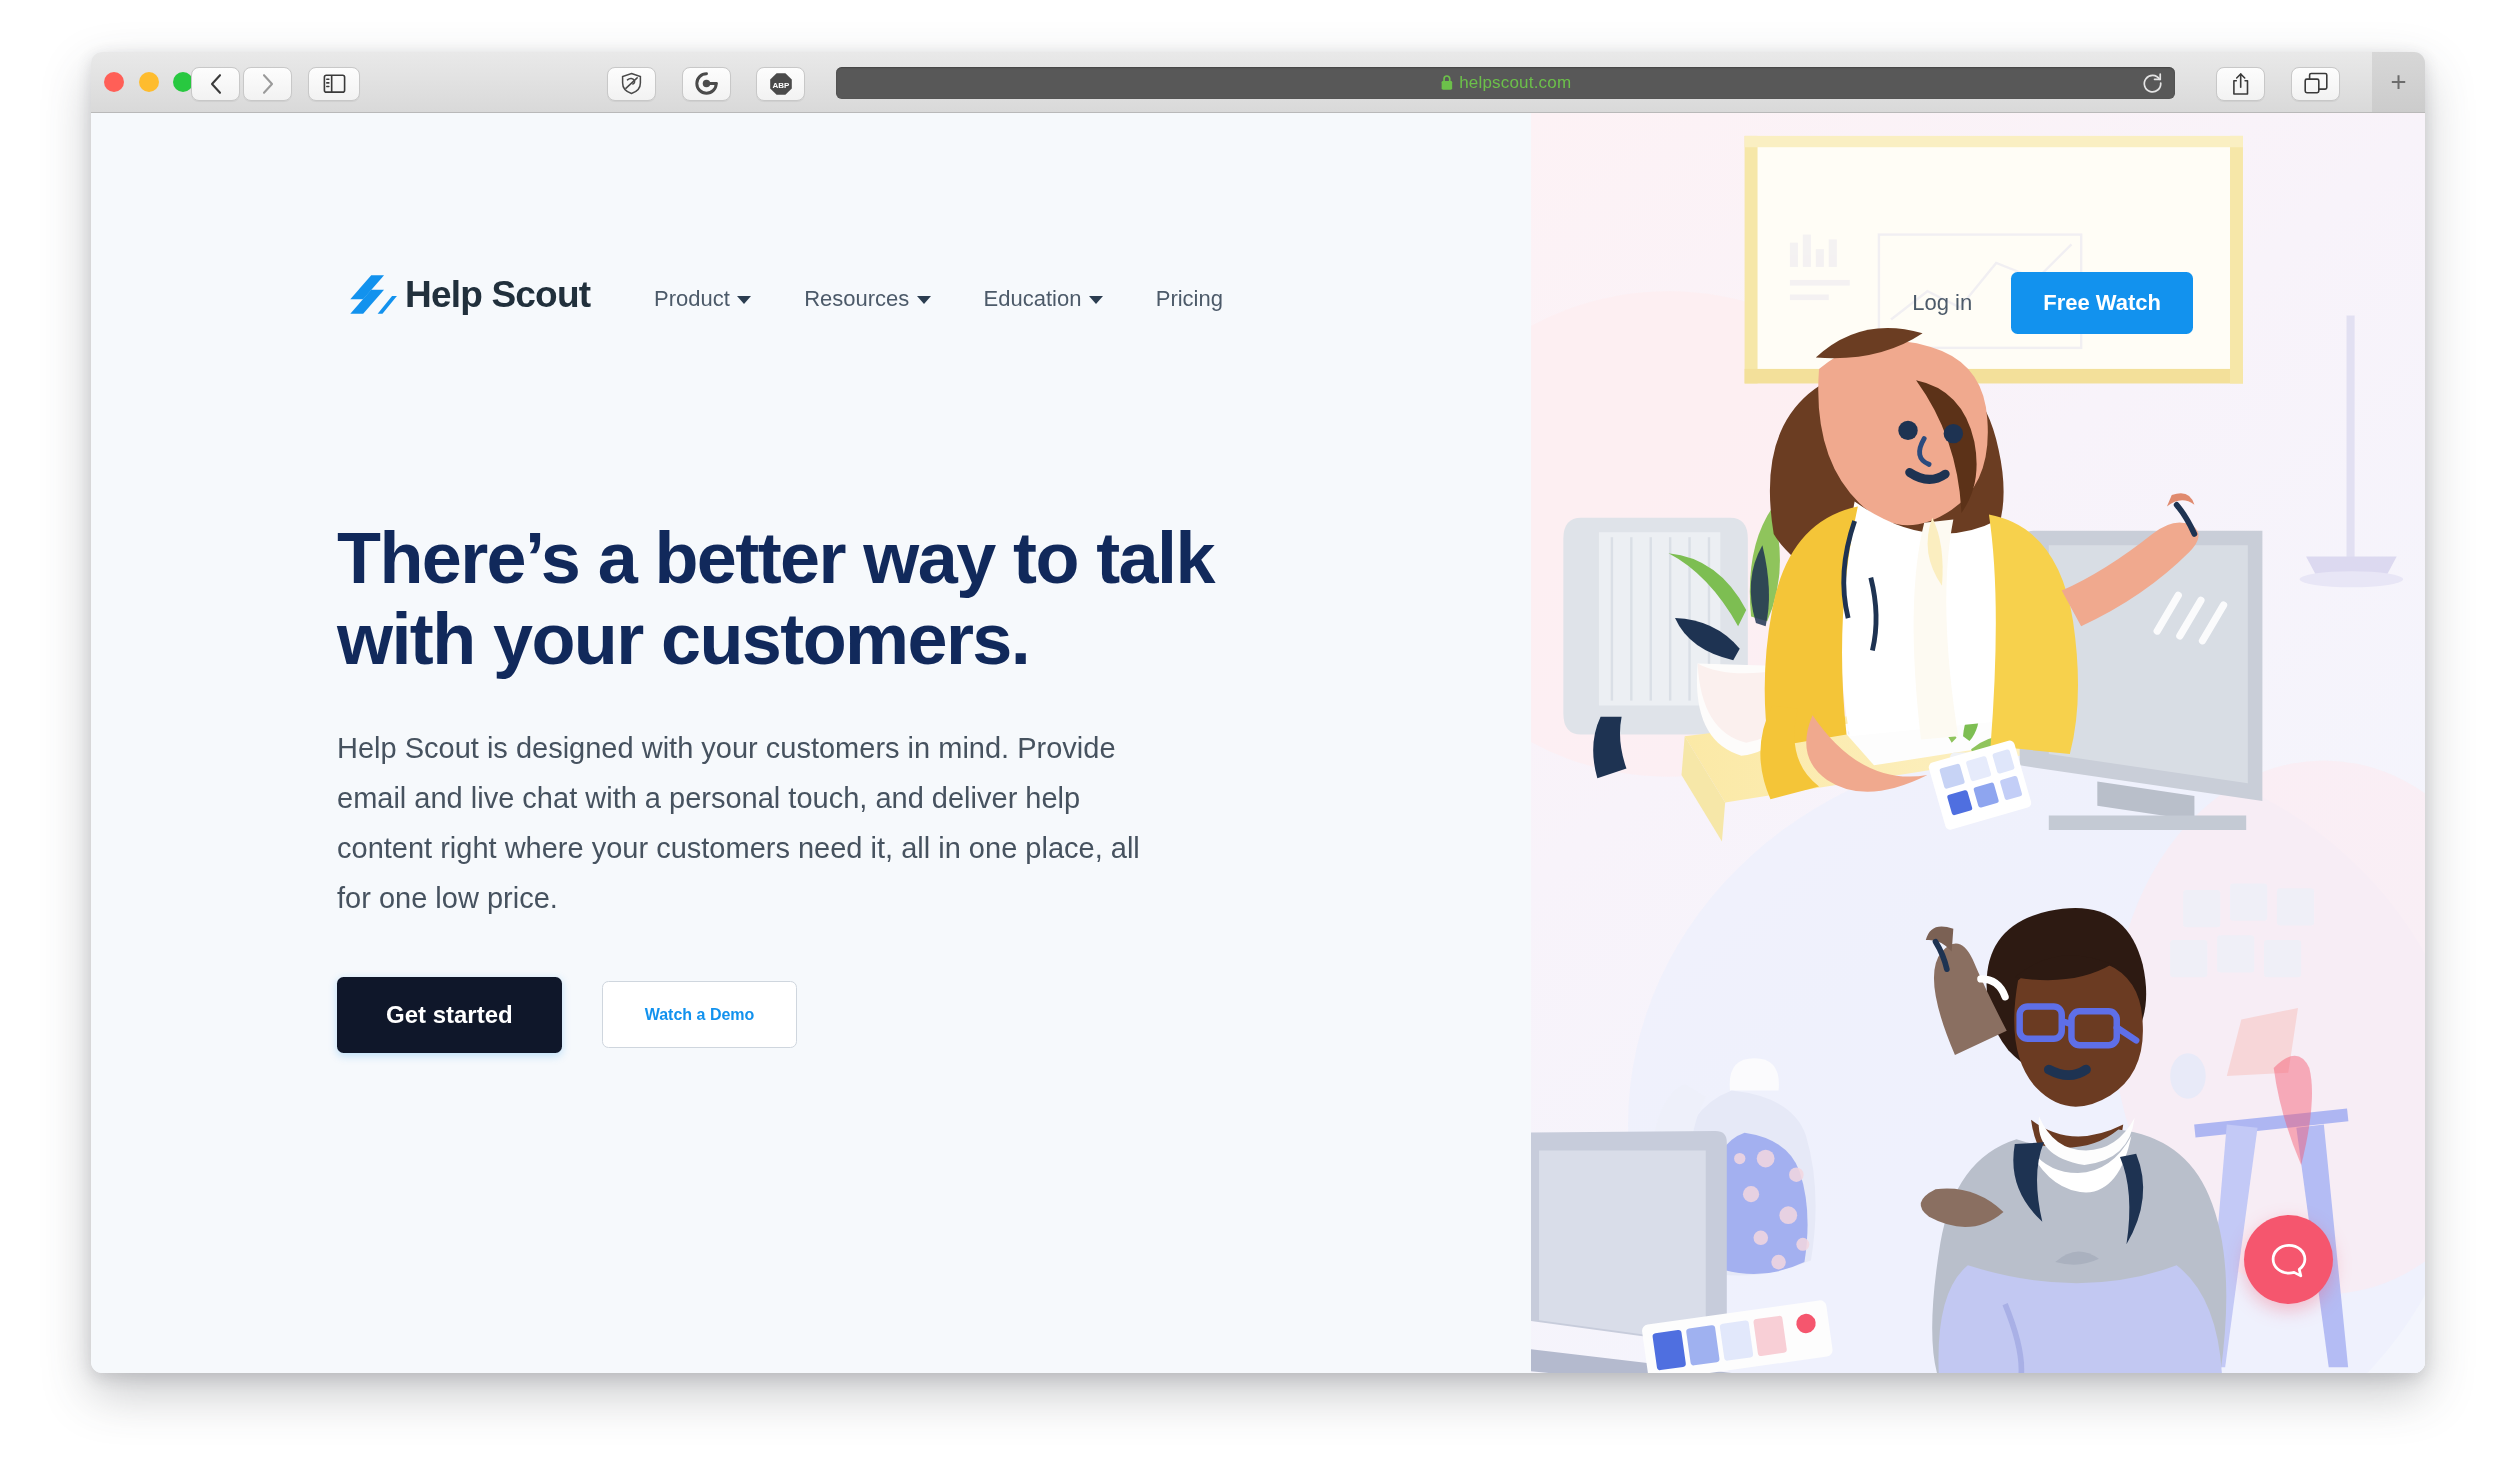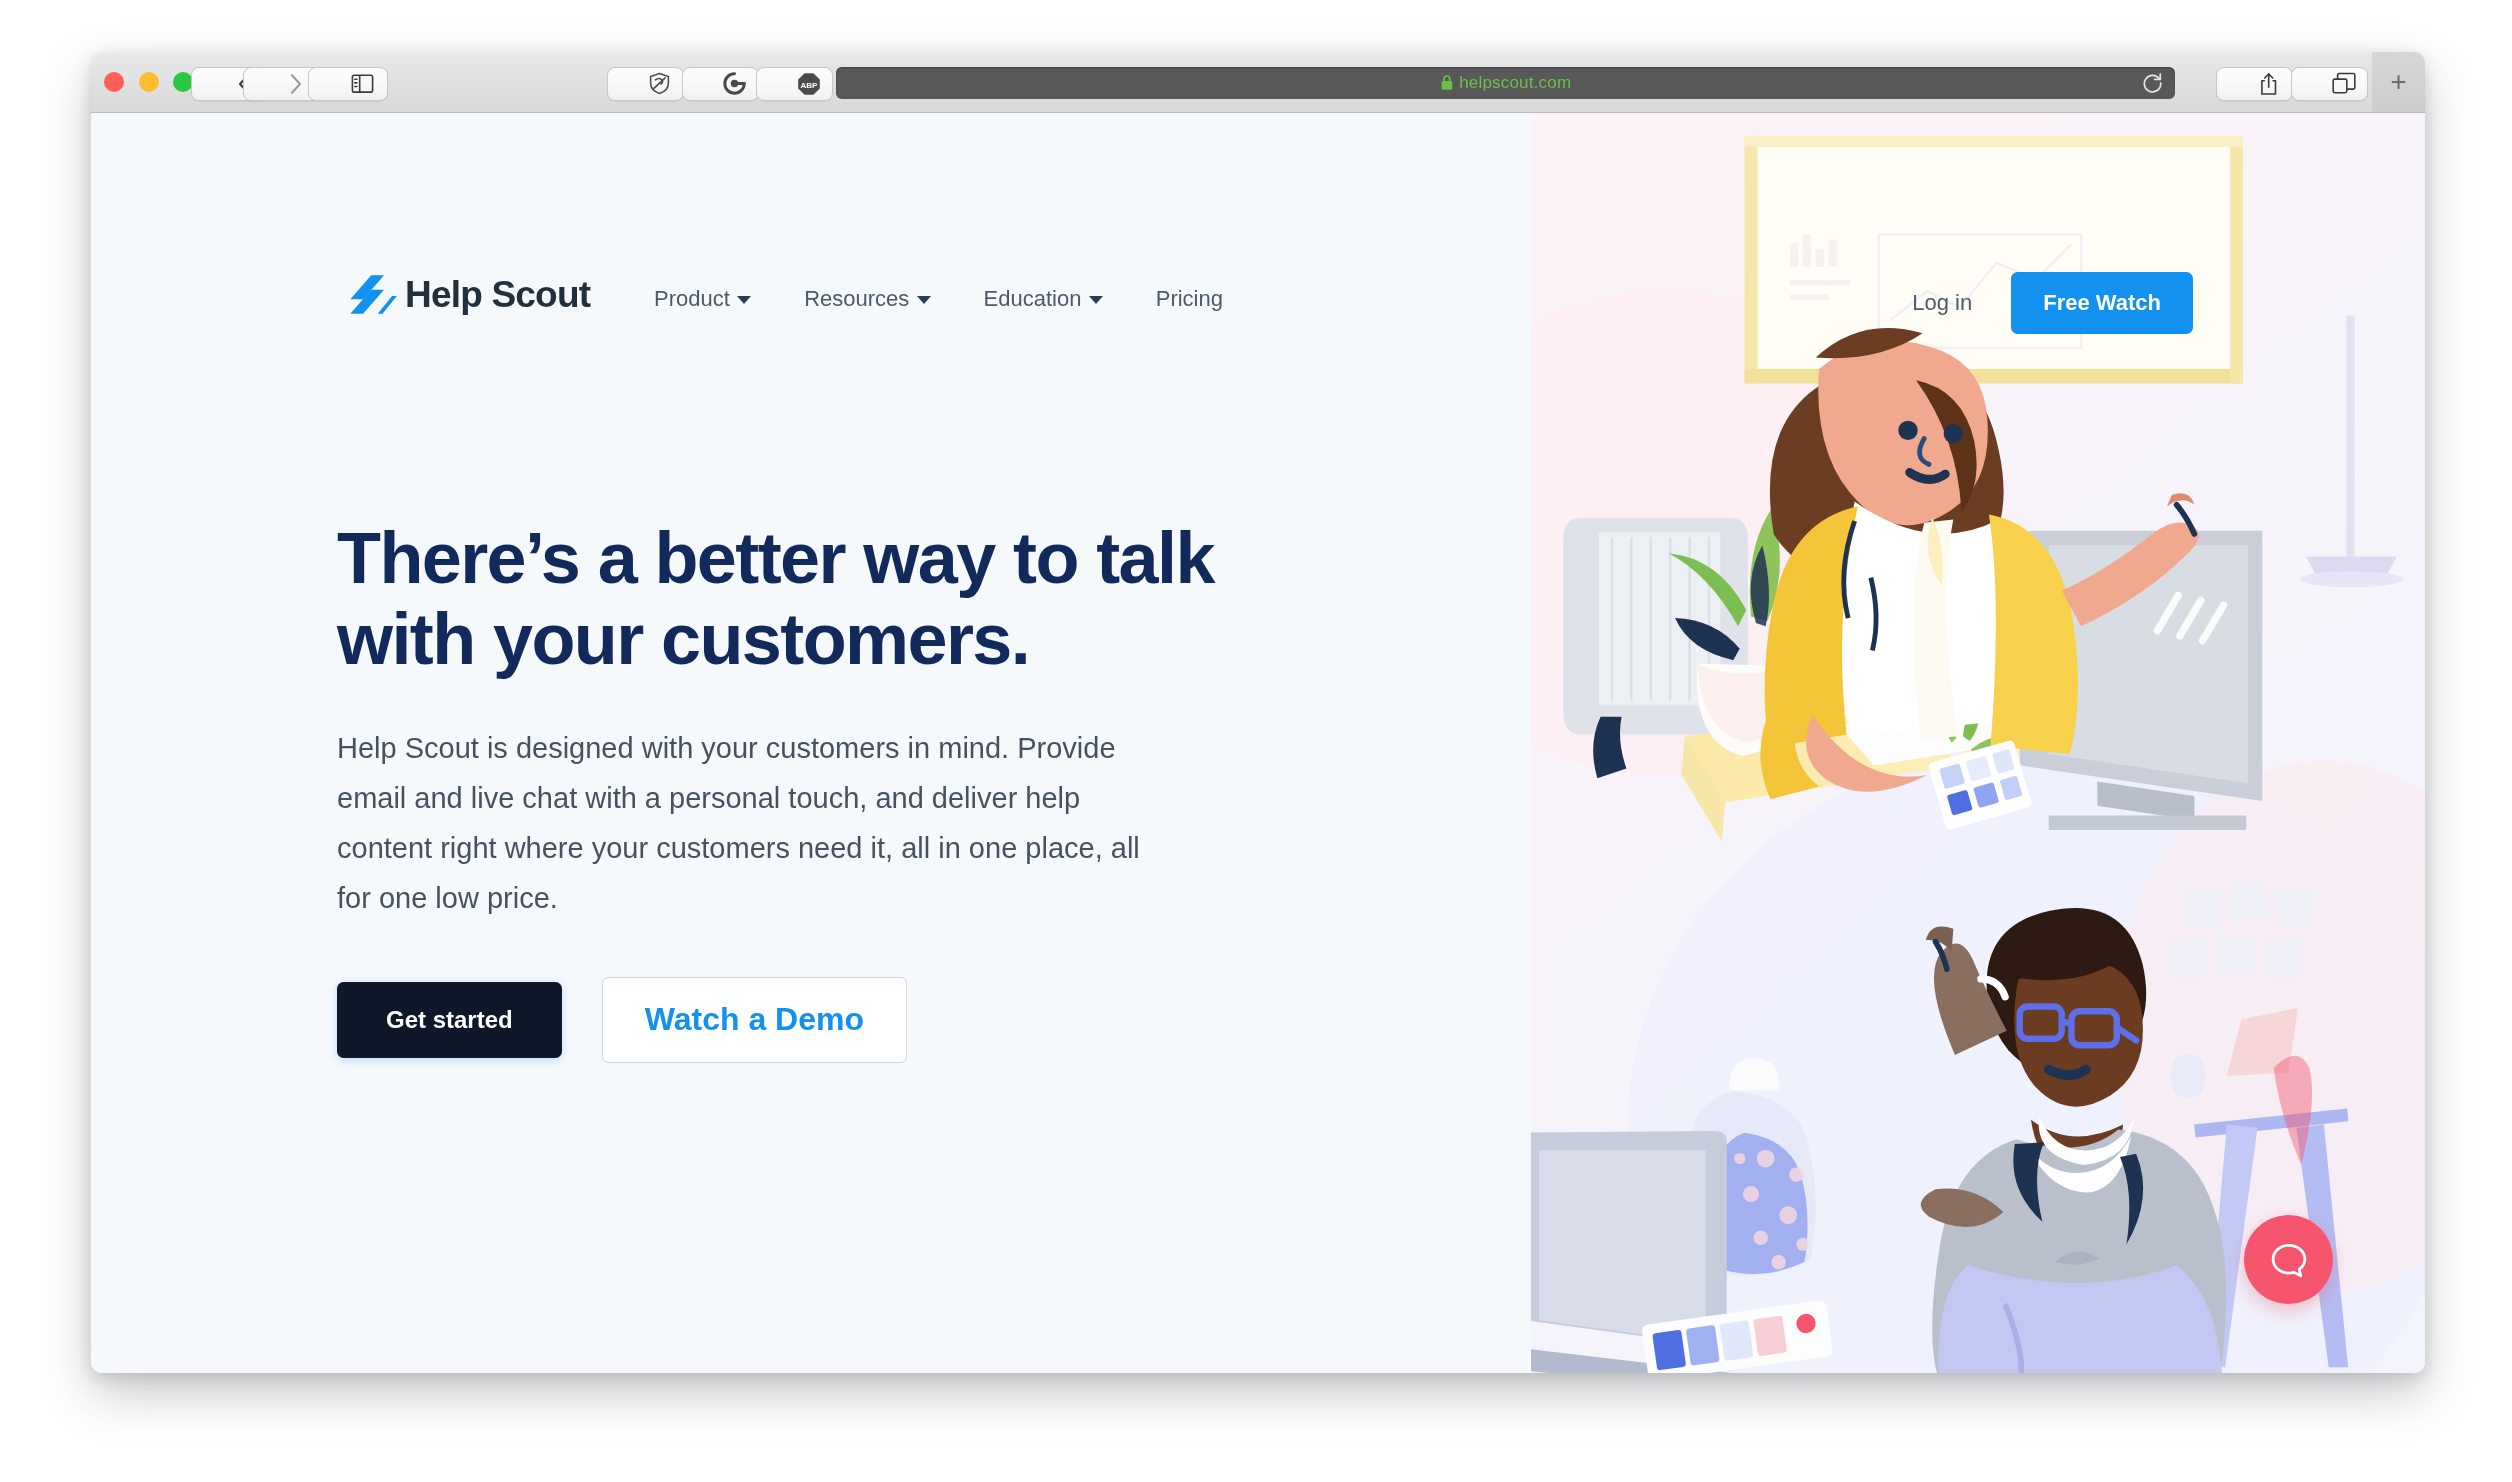"ABP" .tb-btn { padding-left: 28px -> none }
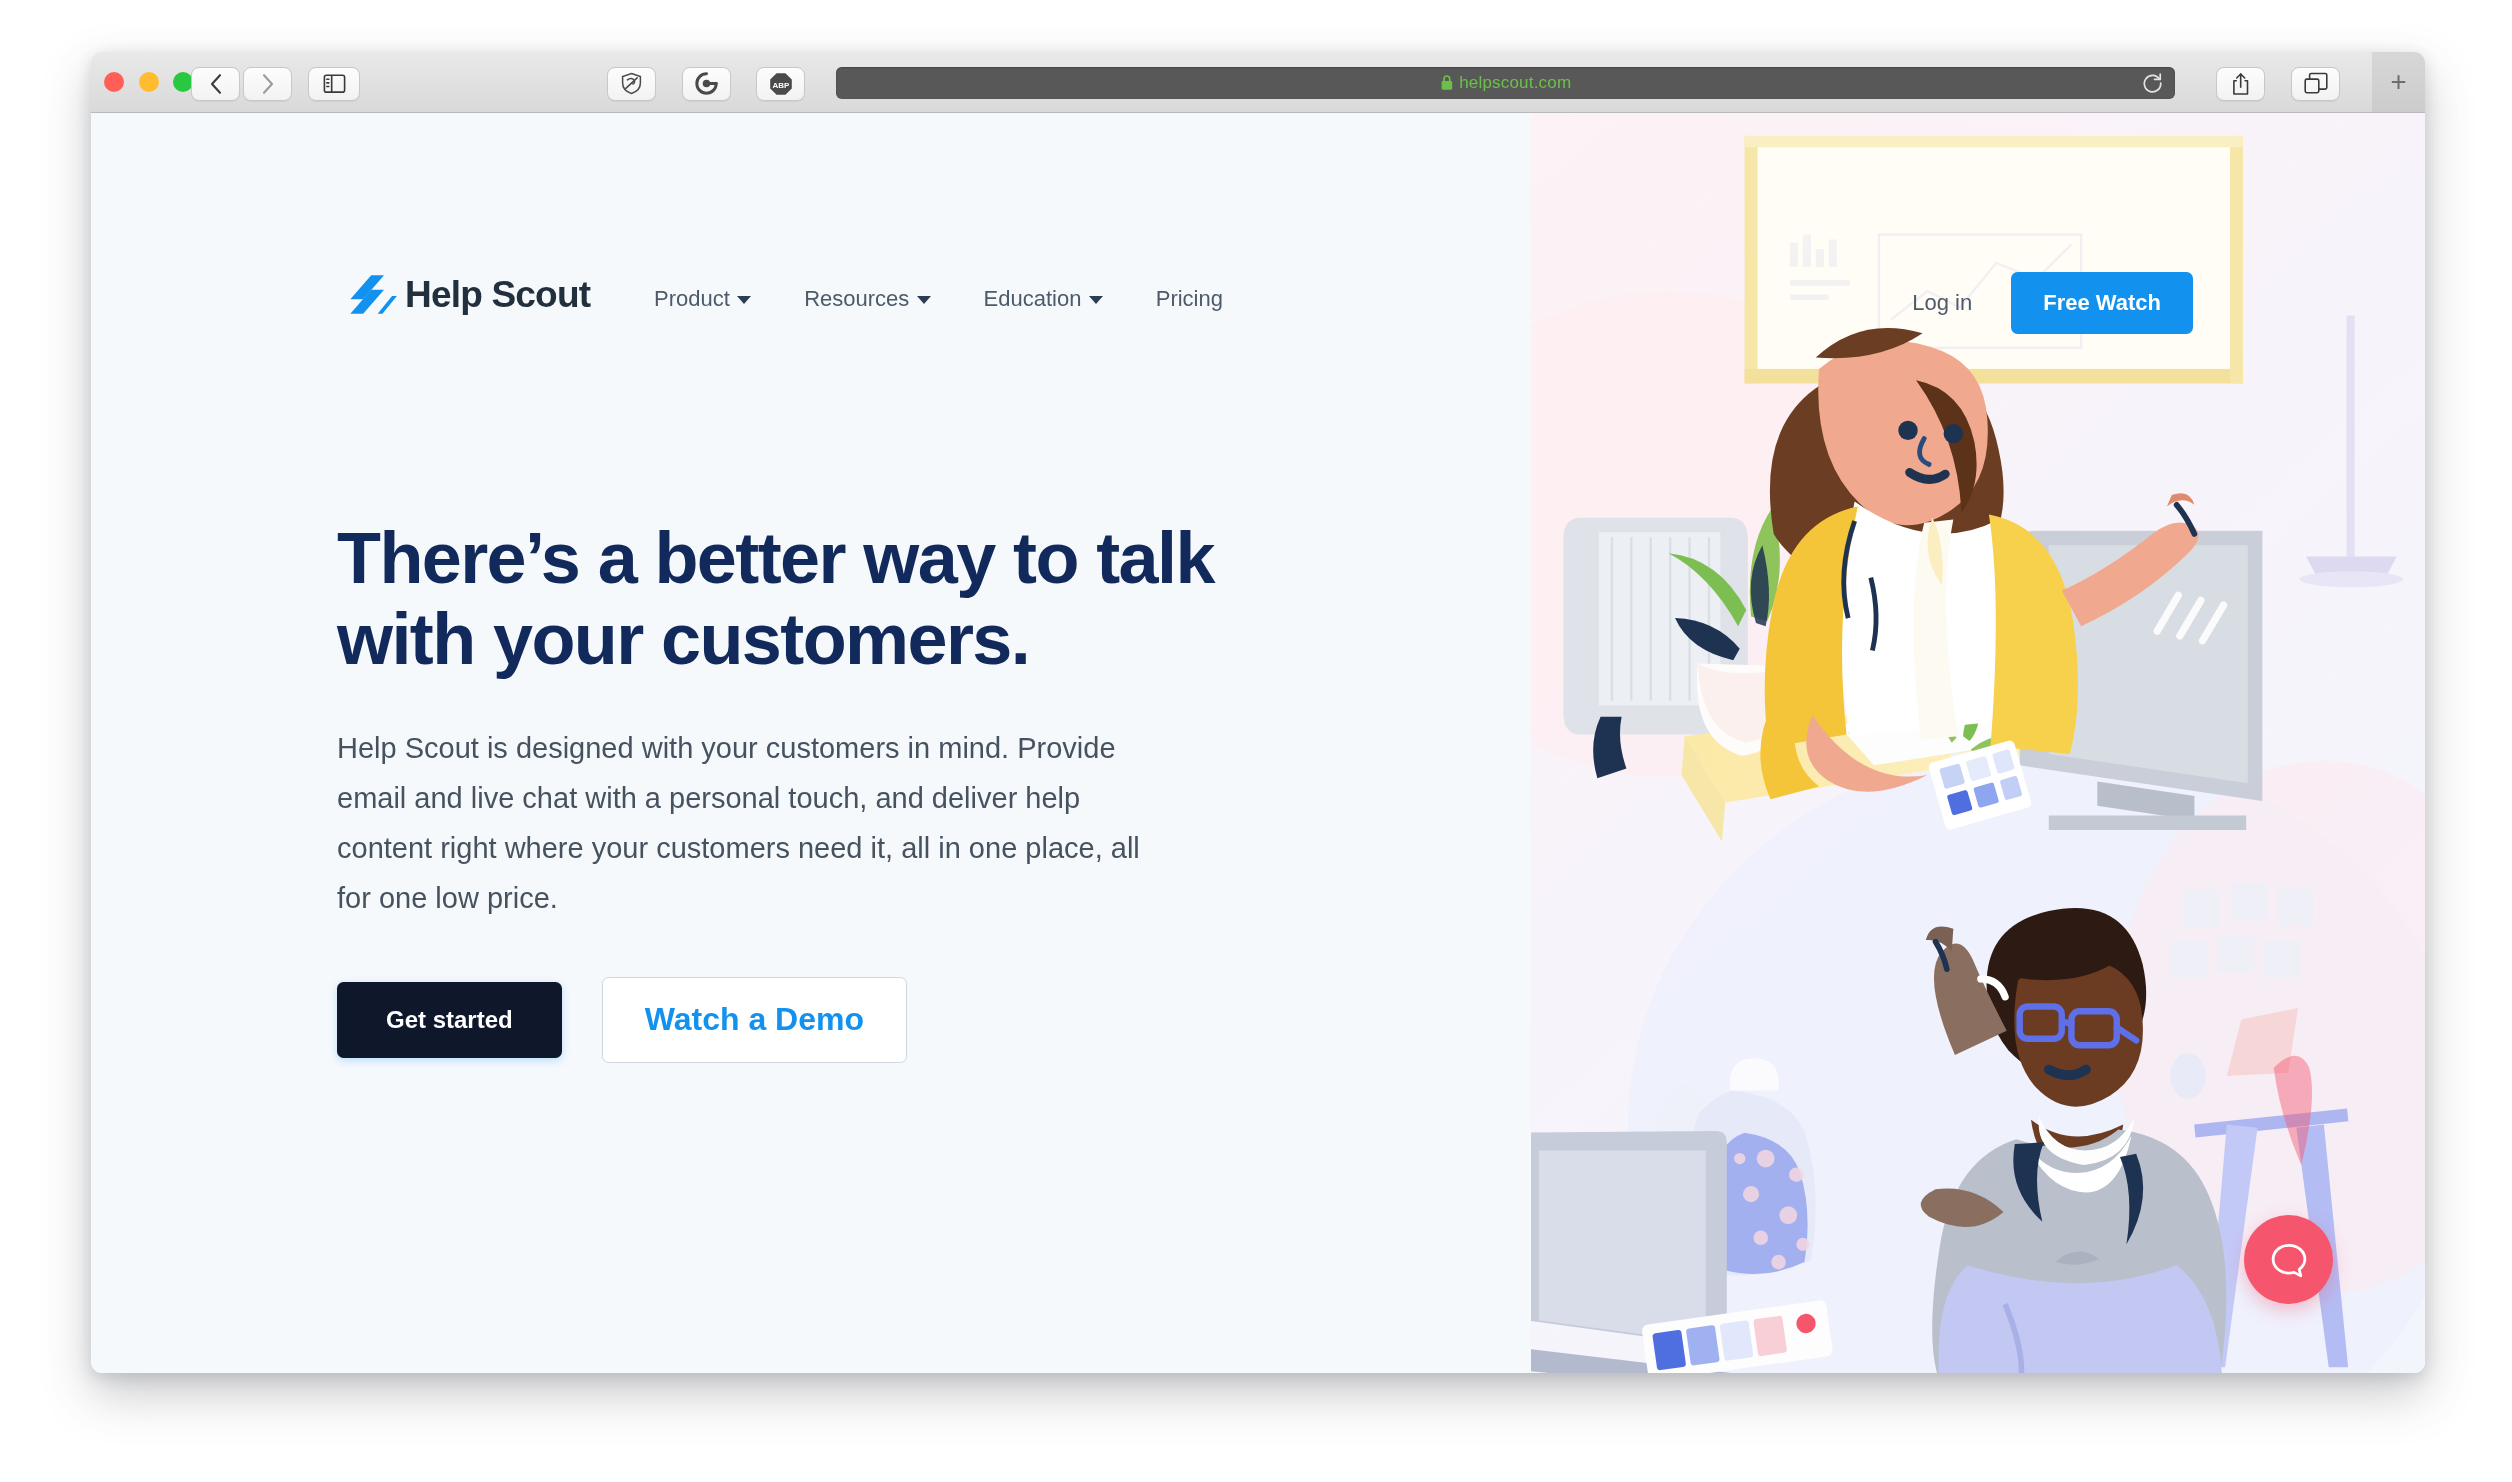"Watch a Demo" .btn-secondary { font-size: 32px -> 16px }
